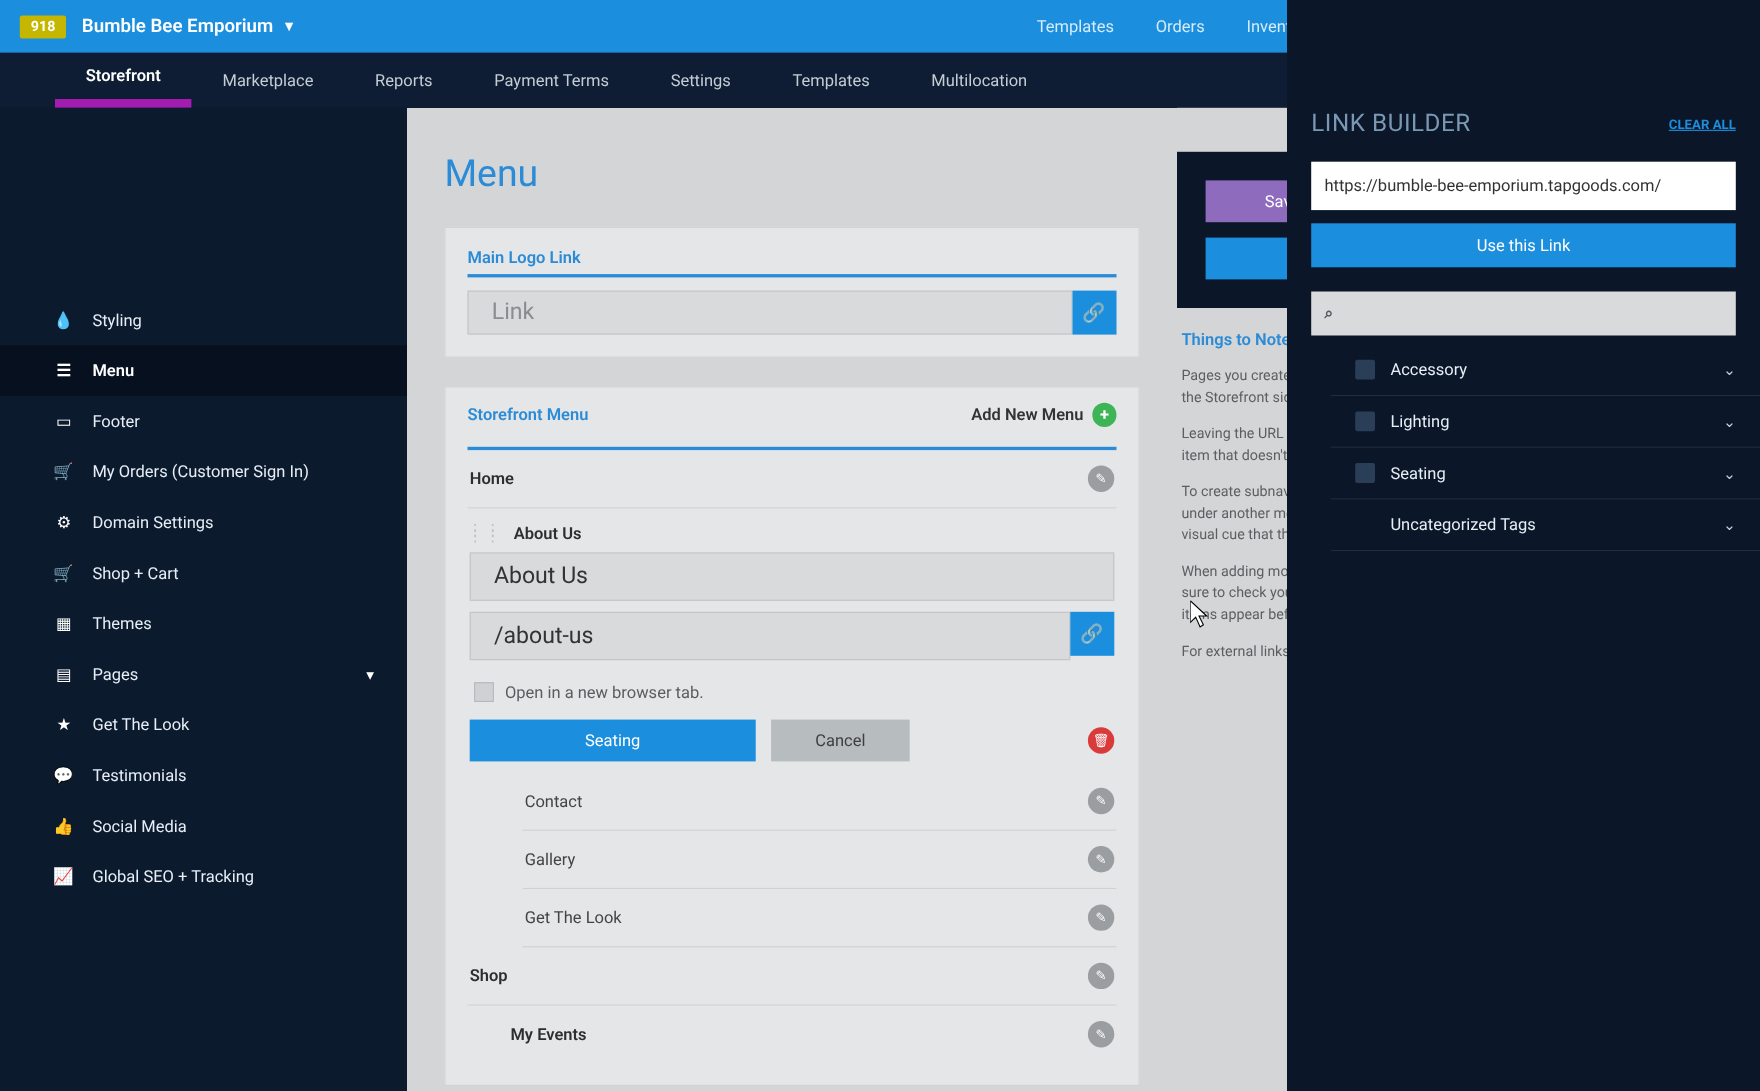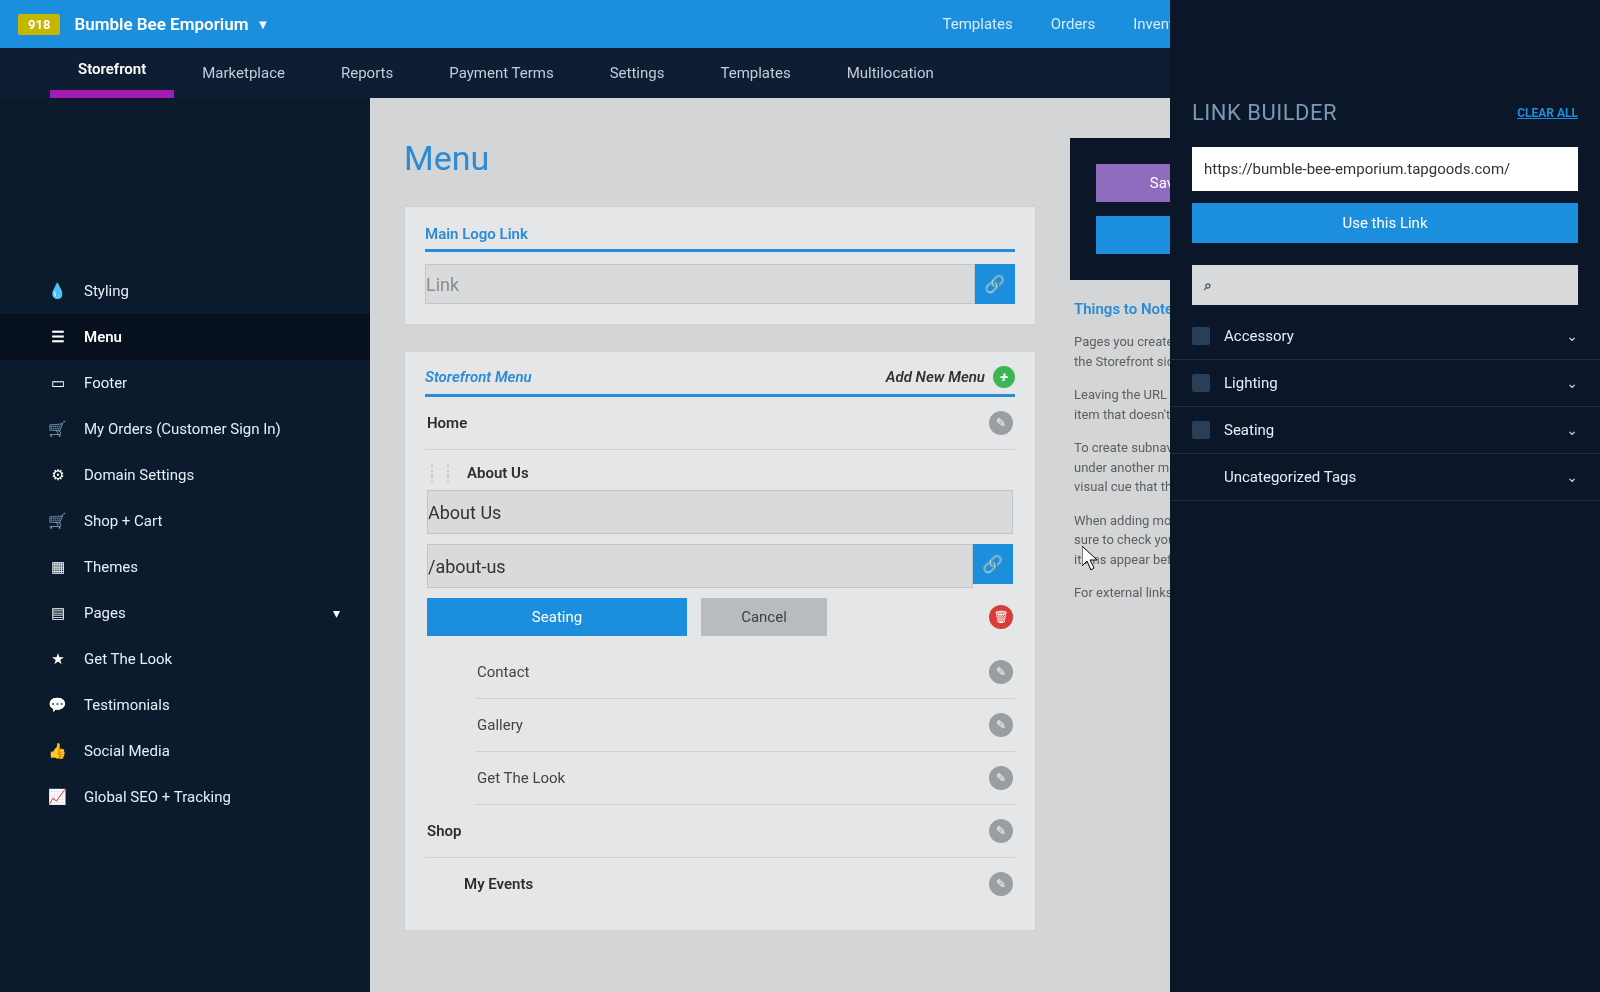"Link" .txt { font-size: 18px -> 21px; padding: 0 0 -> 0 21px }
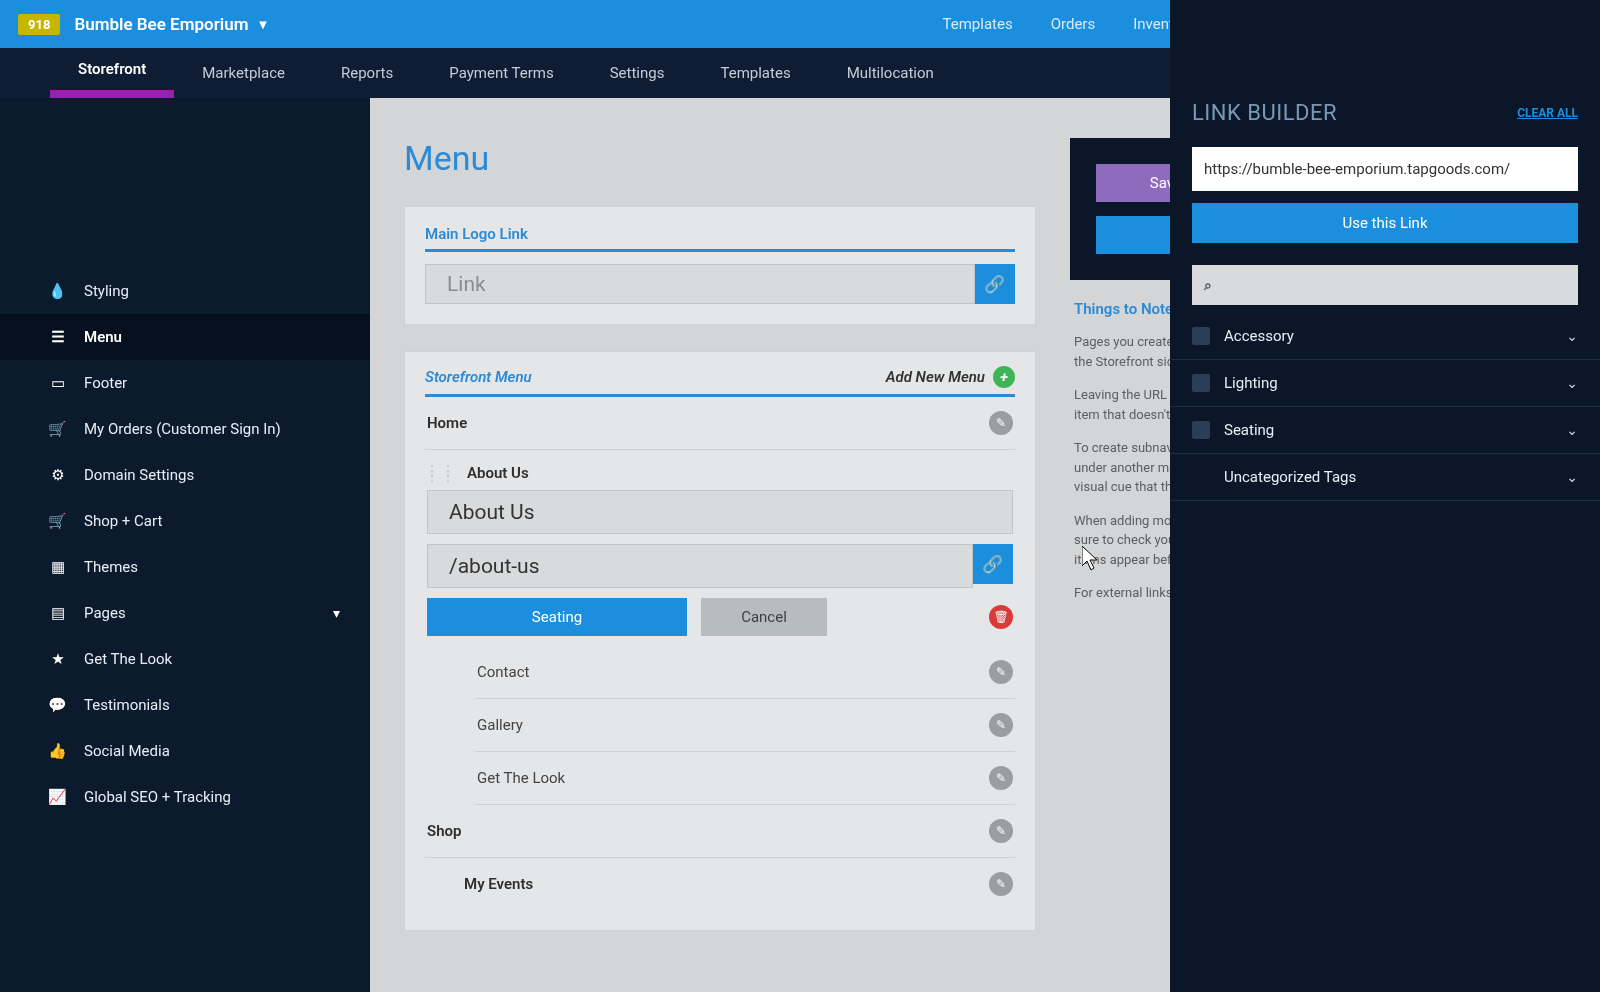"Accessory" .cat-row { margin-left: none -> 40px }
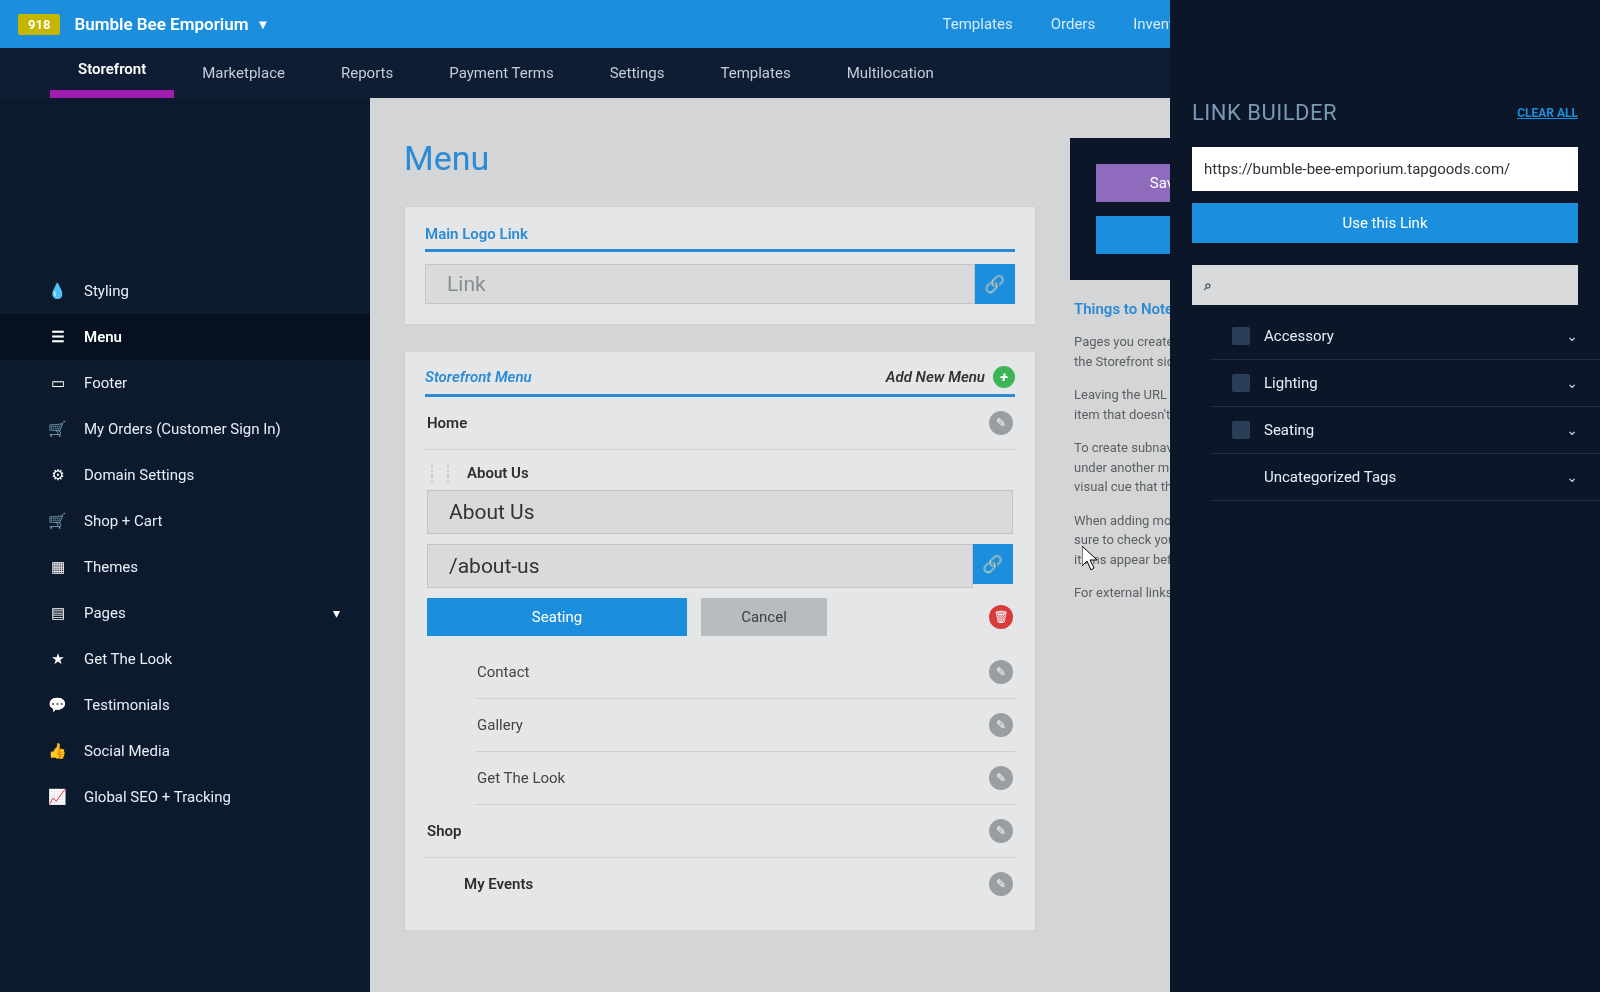"Storefront Menu" .panel-title-row { font-style: italic -> none; padding-bottom: 6px -> 18px }
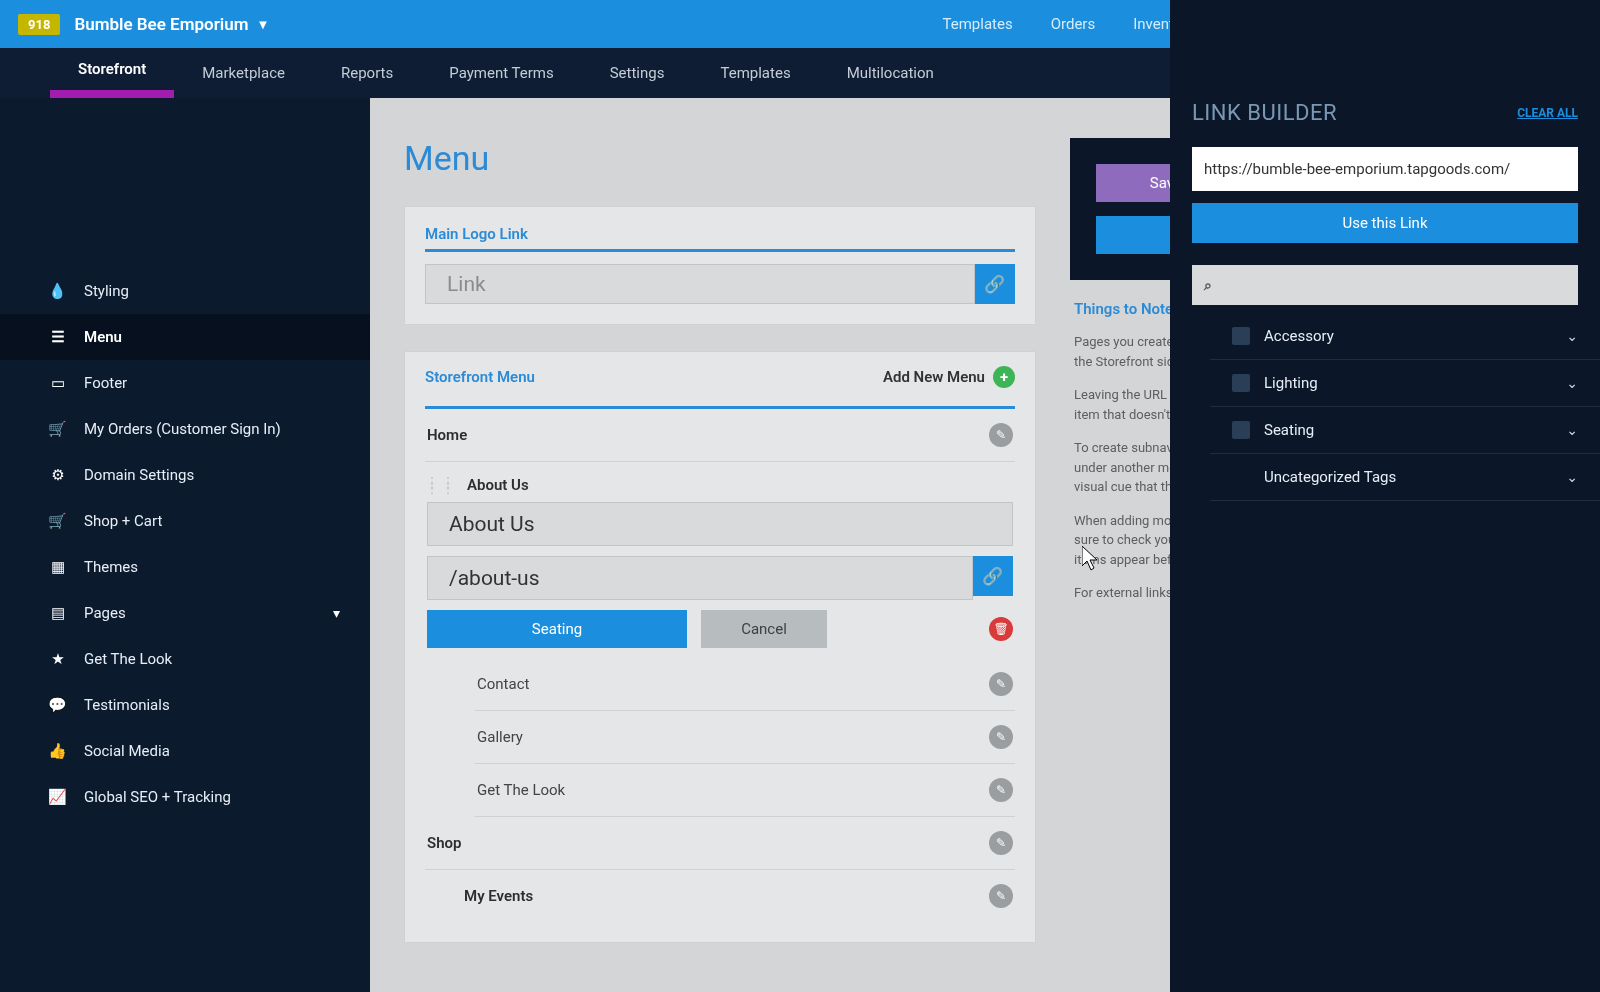"Open in a new browser" div.chk-row { html: none -> <div> <span></span> <span>Open in a new browser tab.</span> </div> }
